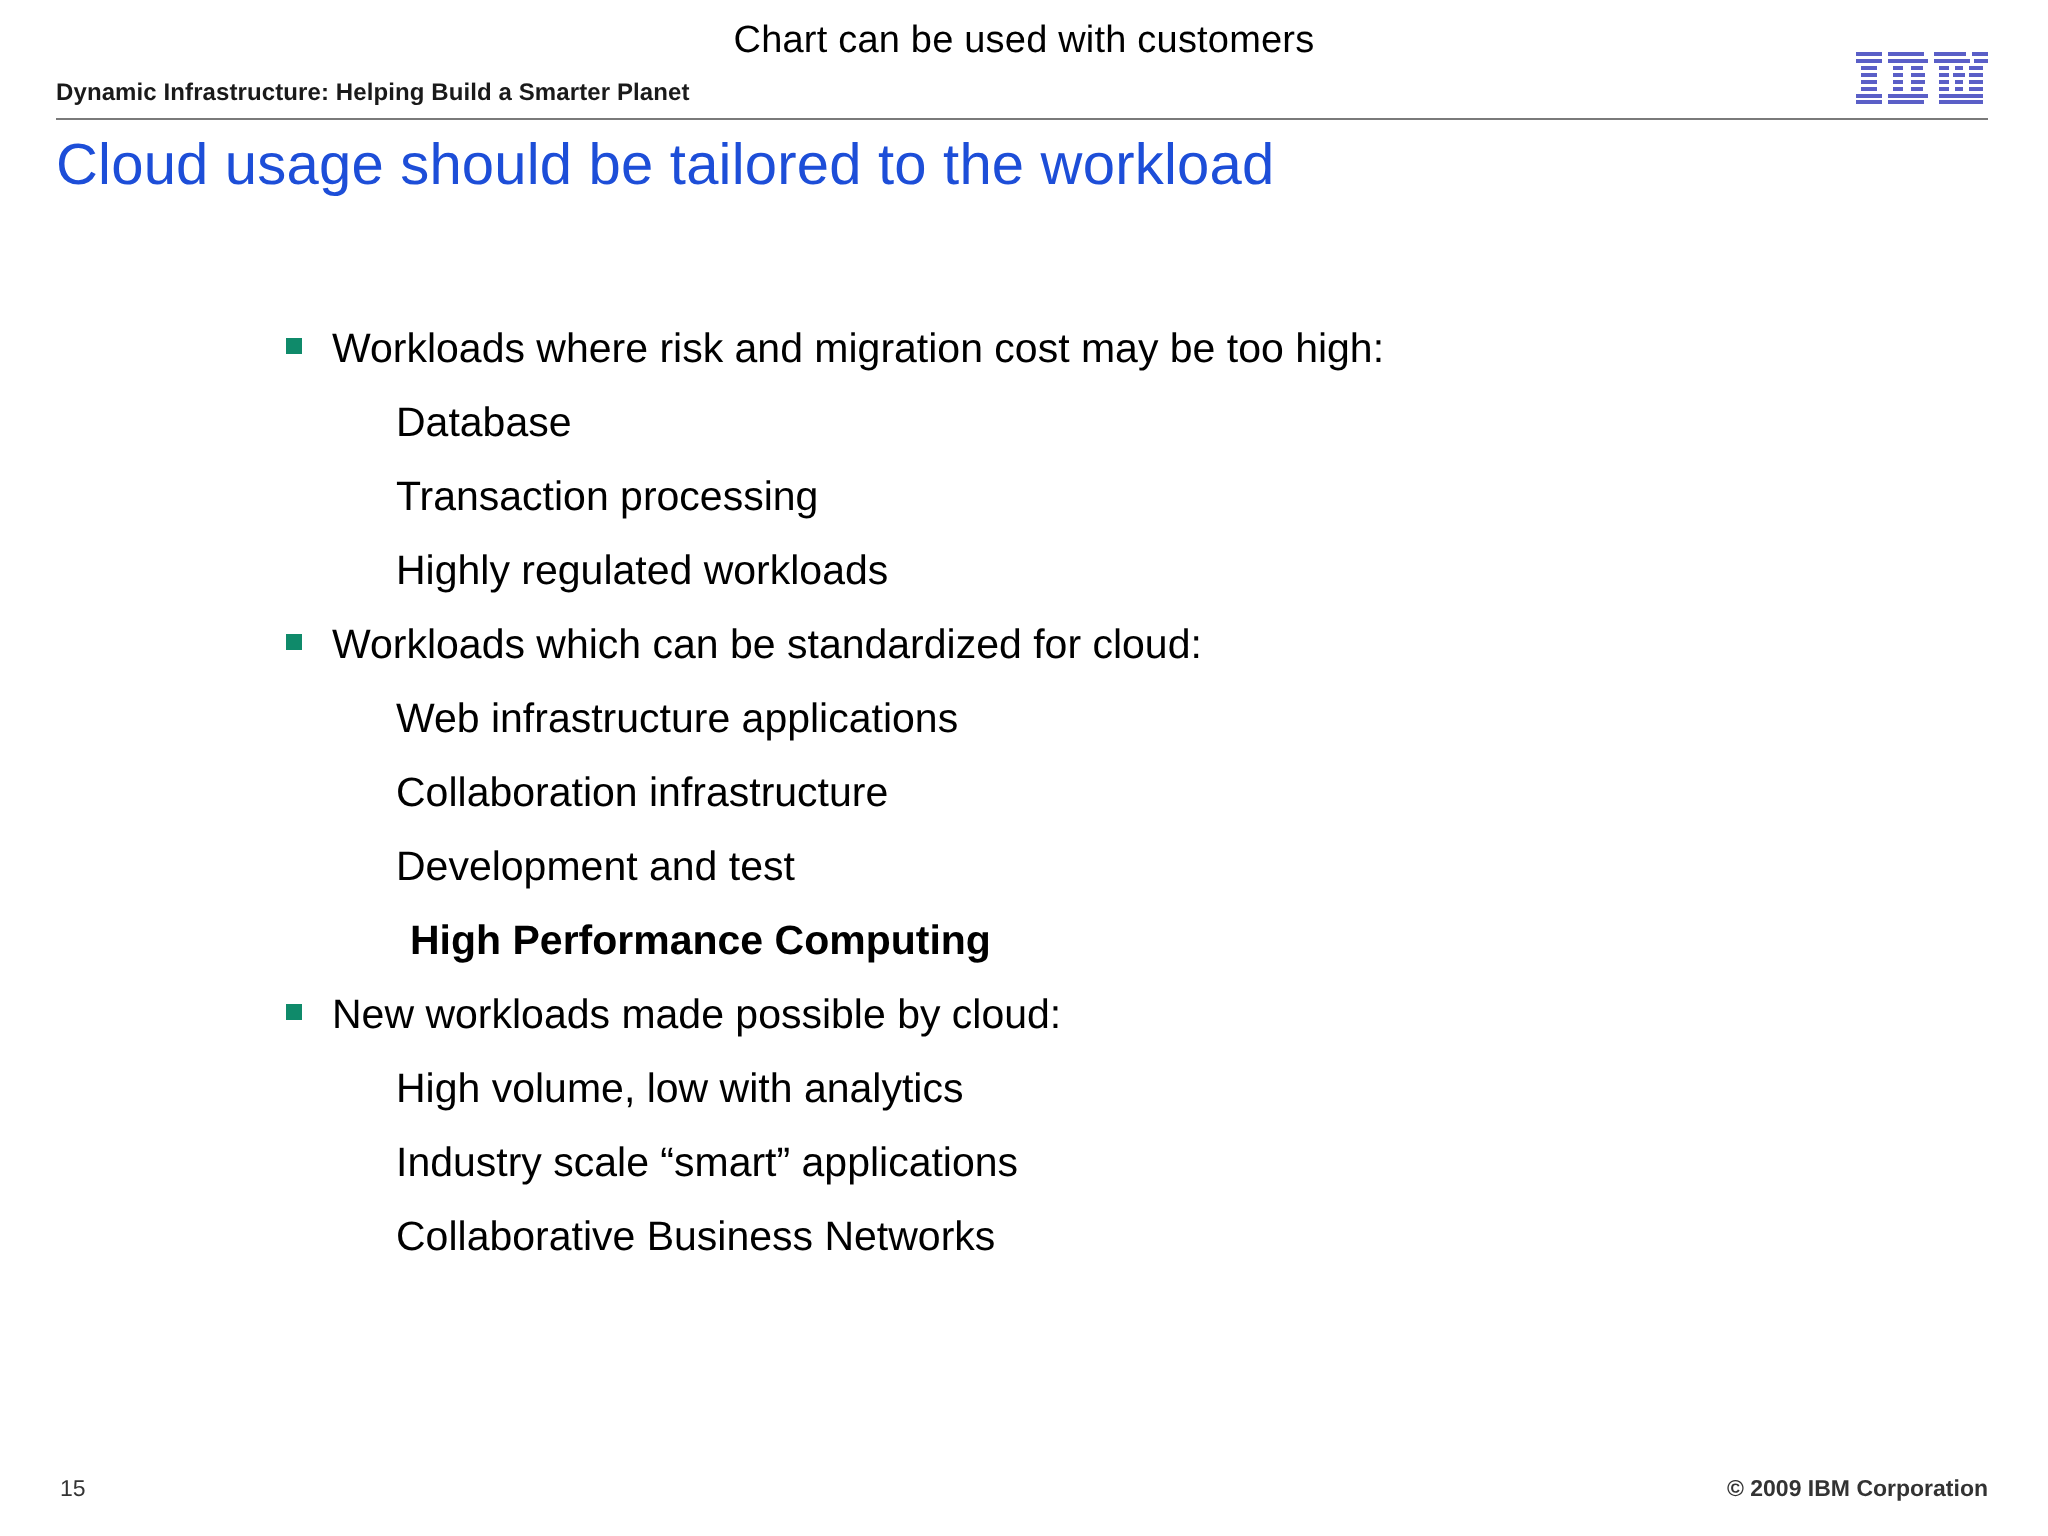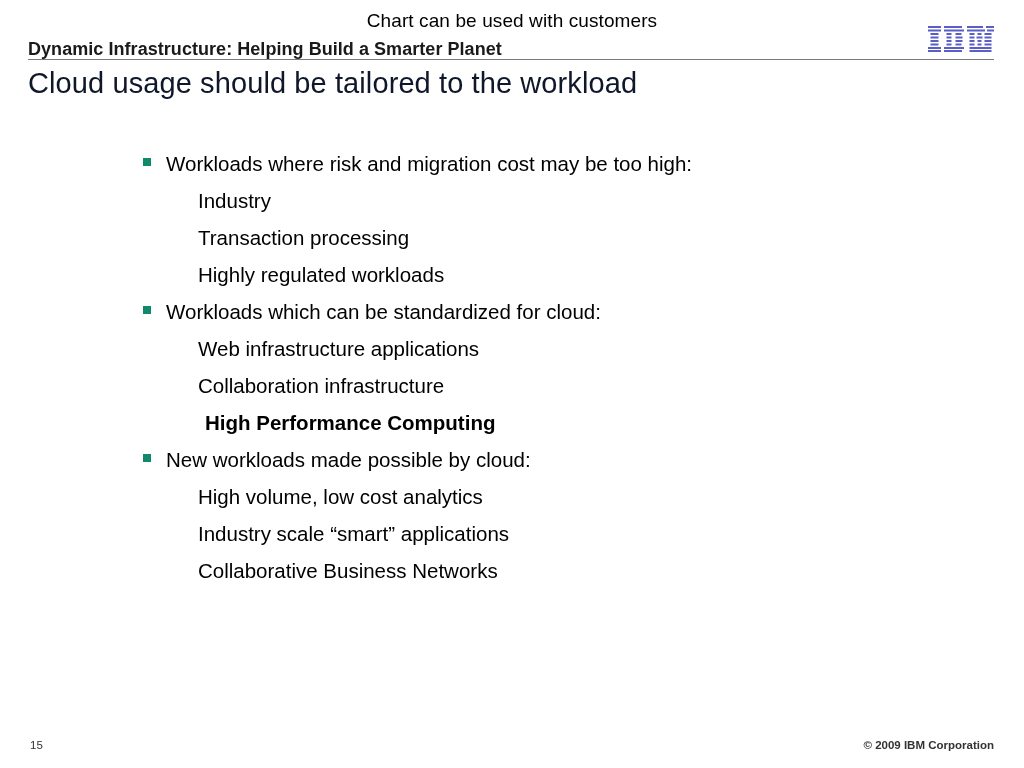"Dynamic Infrastructure: Helping Build a" .eyebrow { font-size: 18px -> 12px }
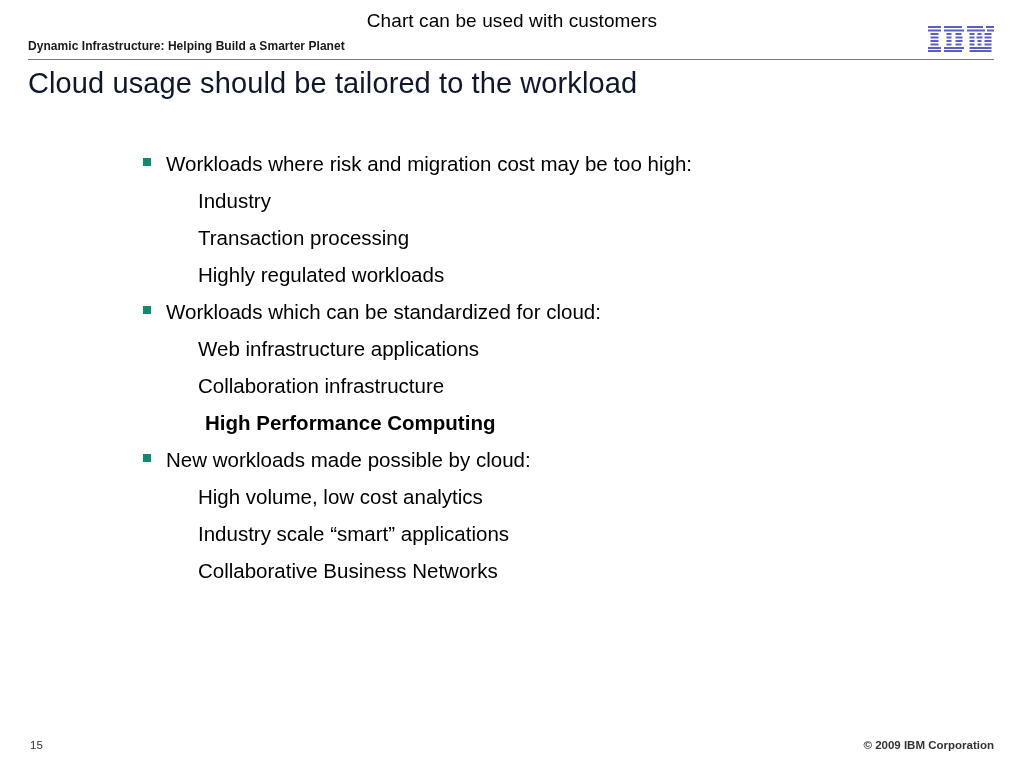"Cloud usage should be tailored" .slide-title { color: #0f172a -> #1d4ed8 }
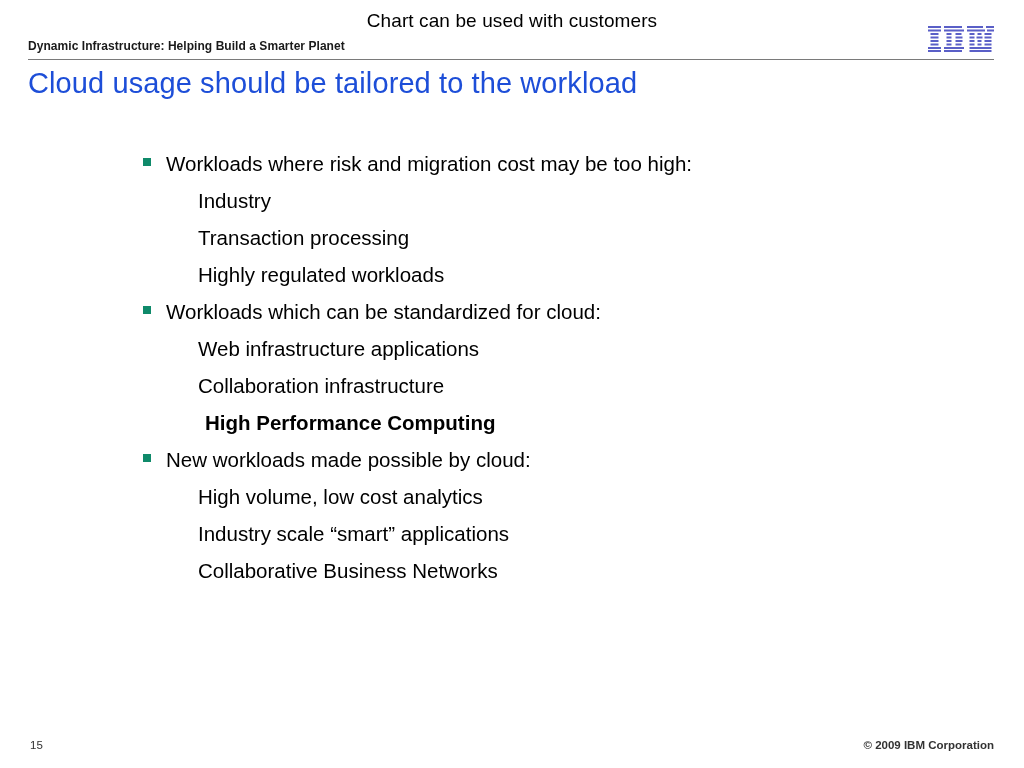"Workloads where risk and migration" .content { top: 145px -> 156px }
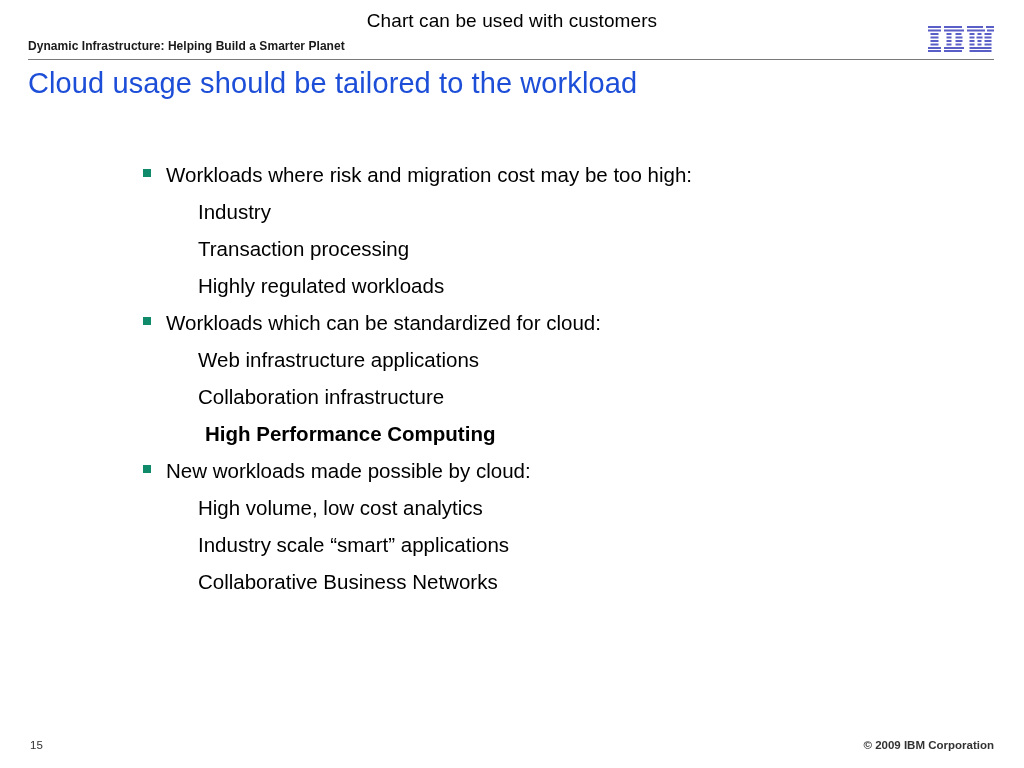"Industry" div.l2 { text: Industry -> Database }
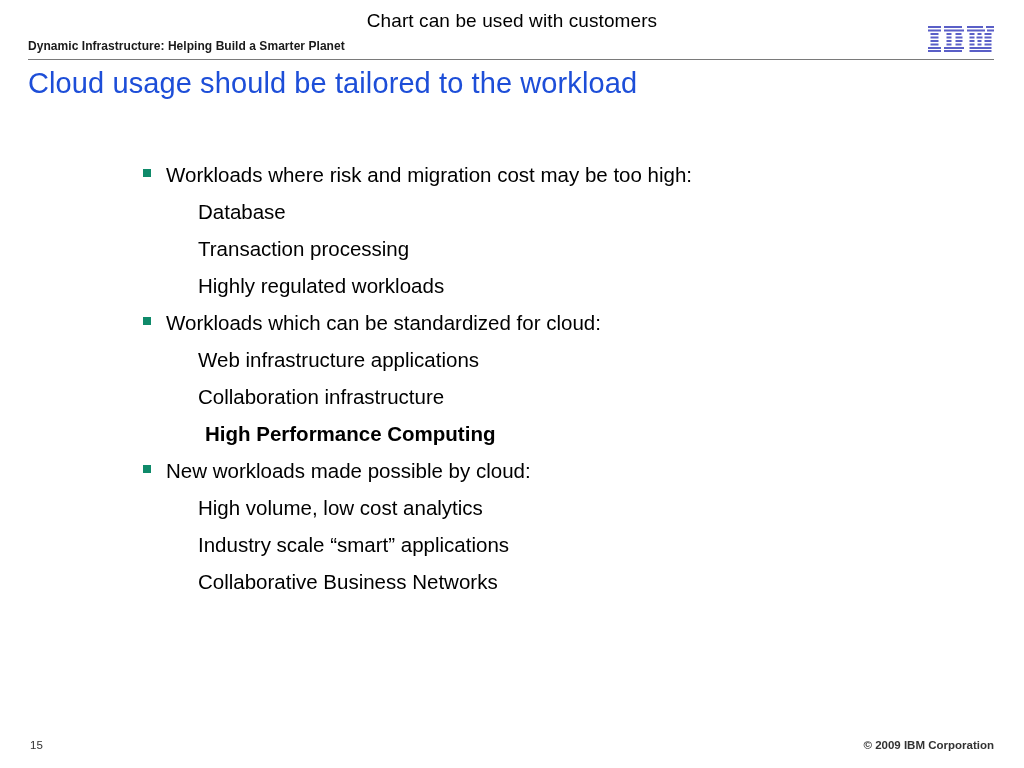"Development and test" div.l2 { html: none -> <div> Development and test</div> }
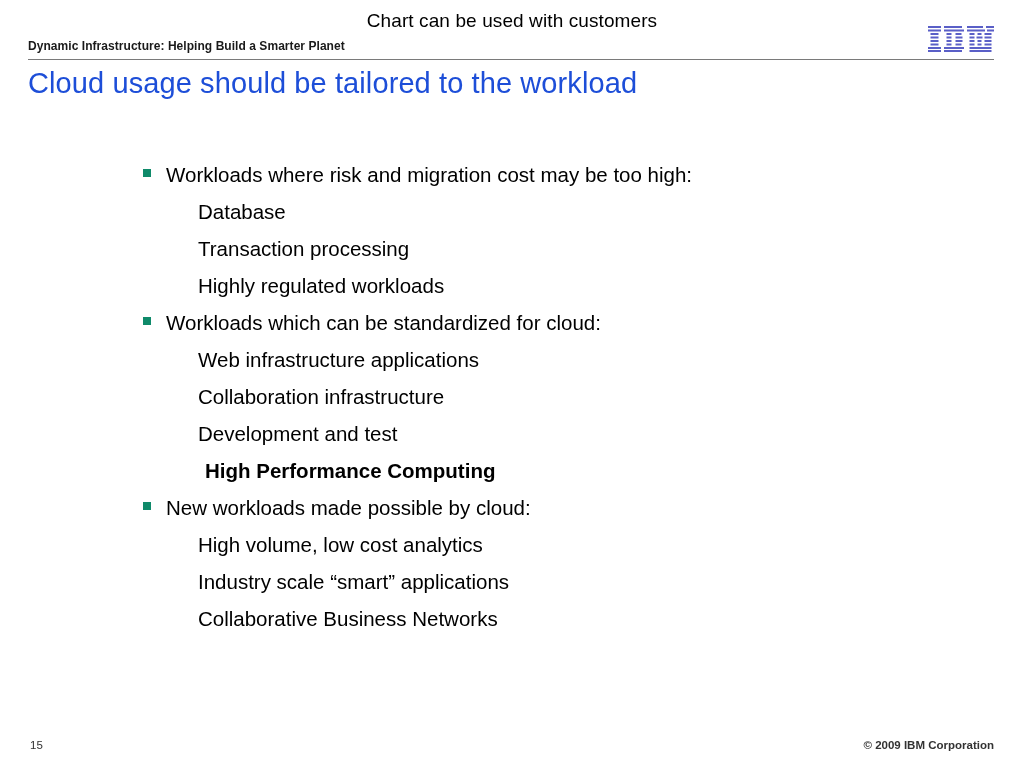"High volume, low cost analytics" div.l2 { text: cost -> with }
